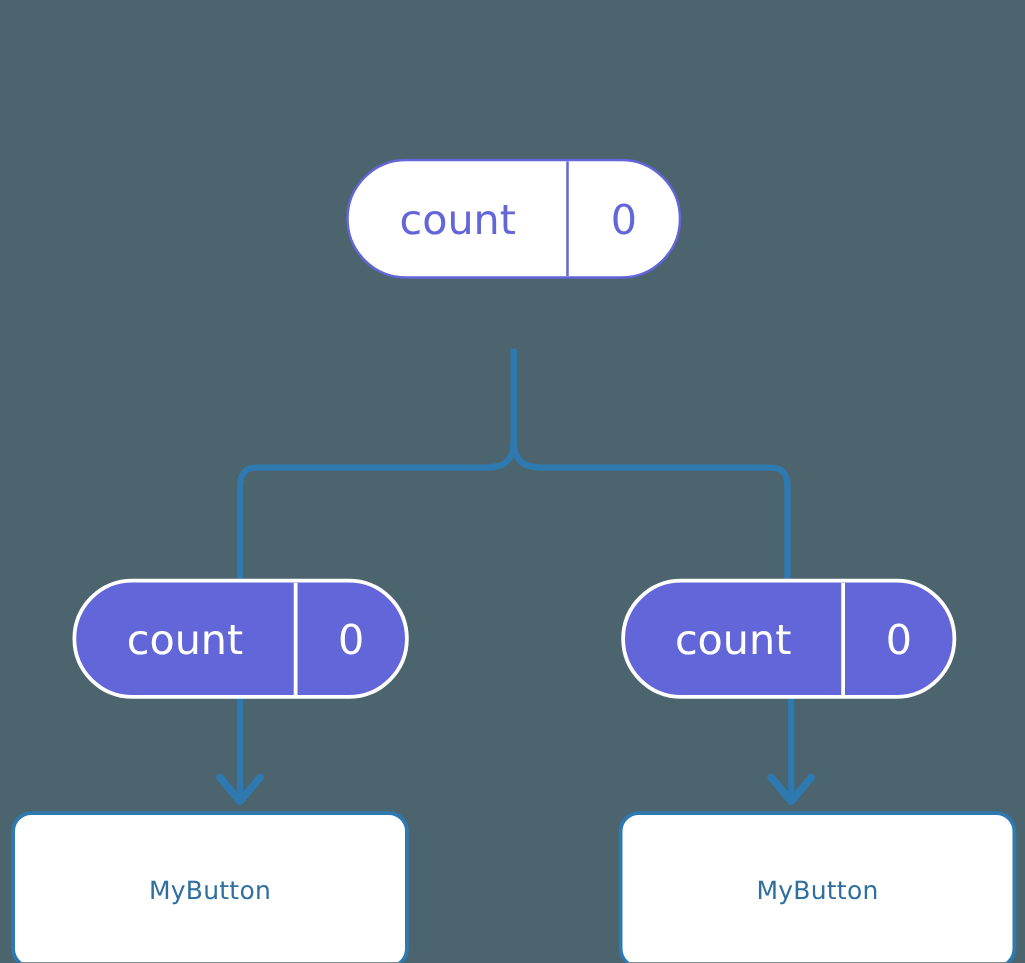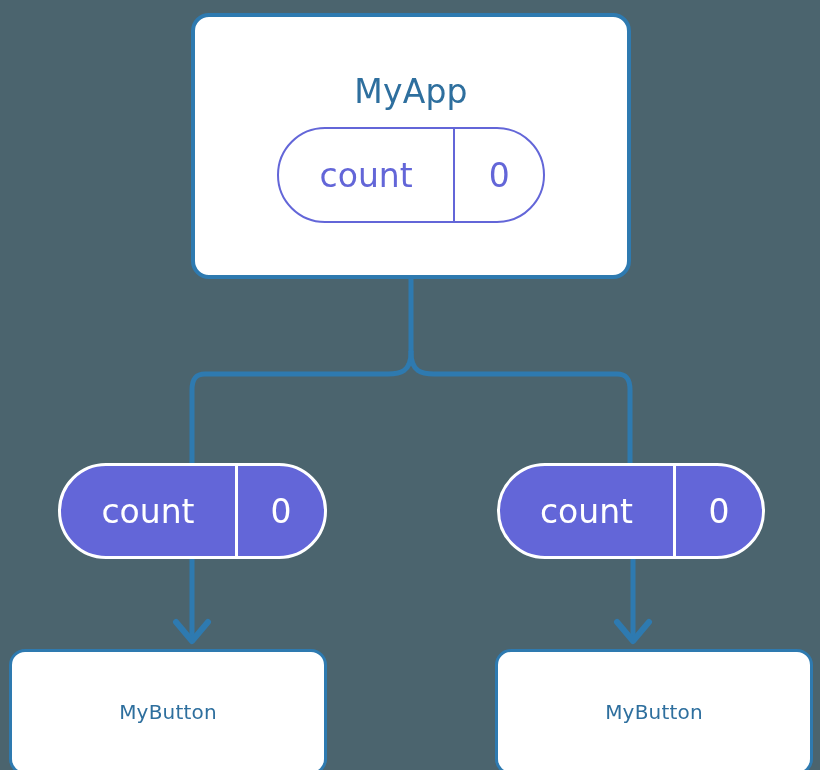"MyApp" div.comp-box { html: <div> <div>MyApp</div> </div> -> none }
